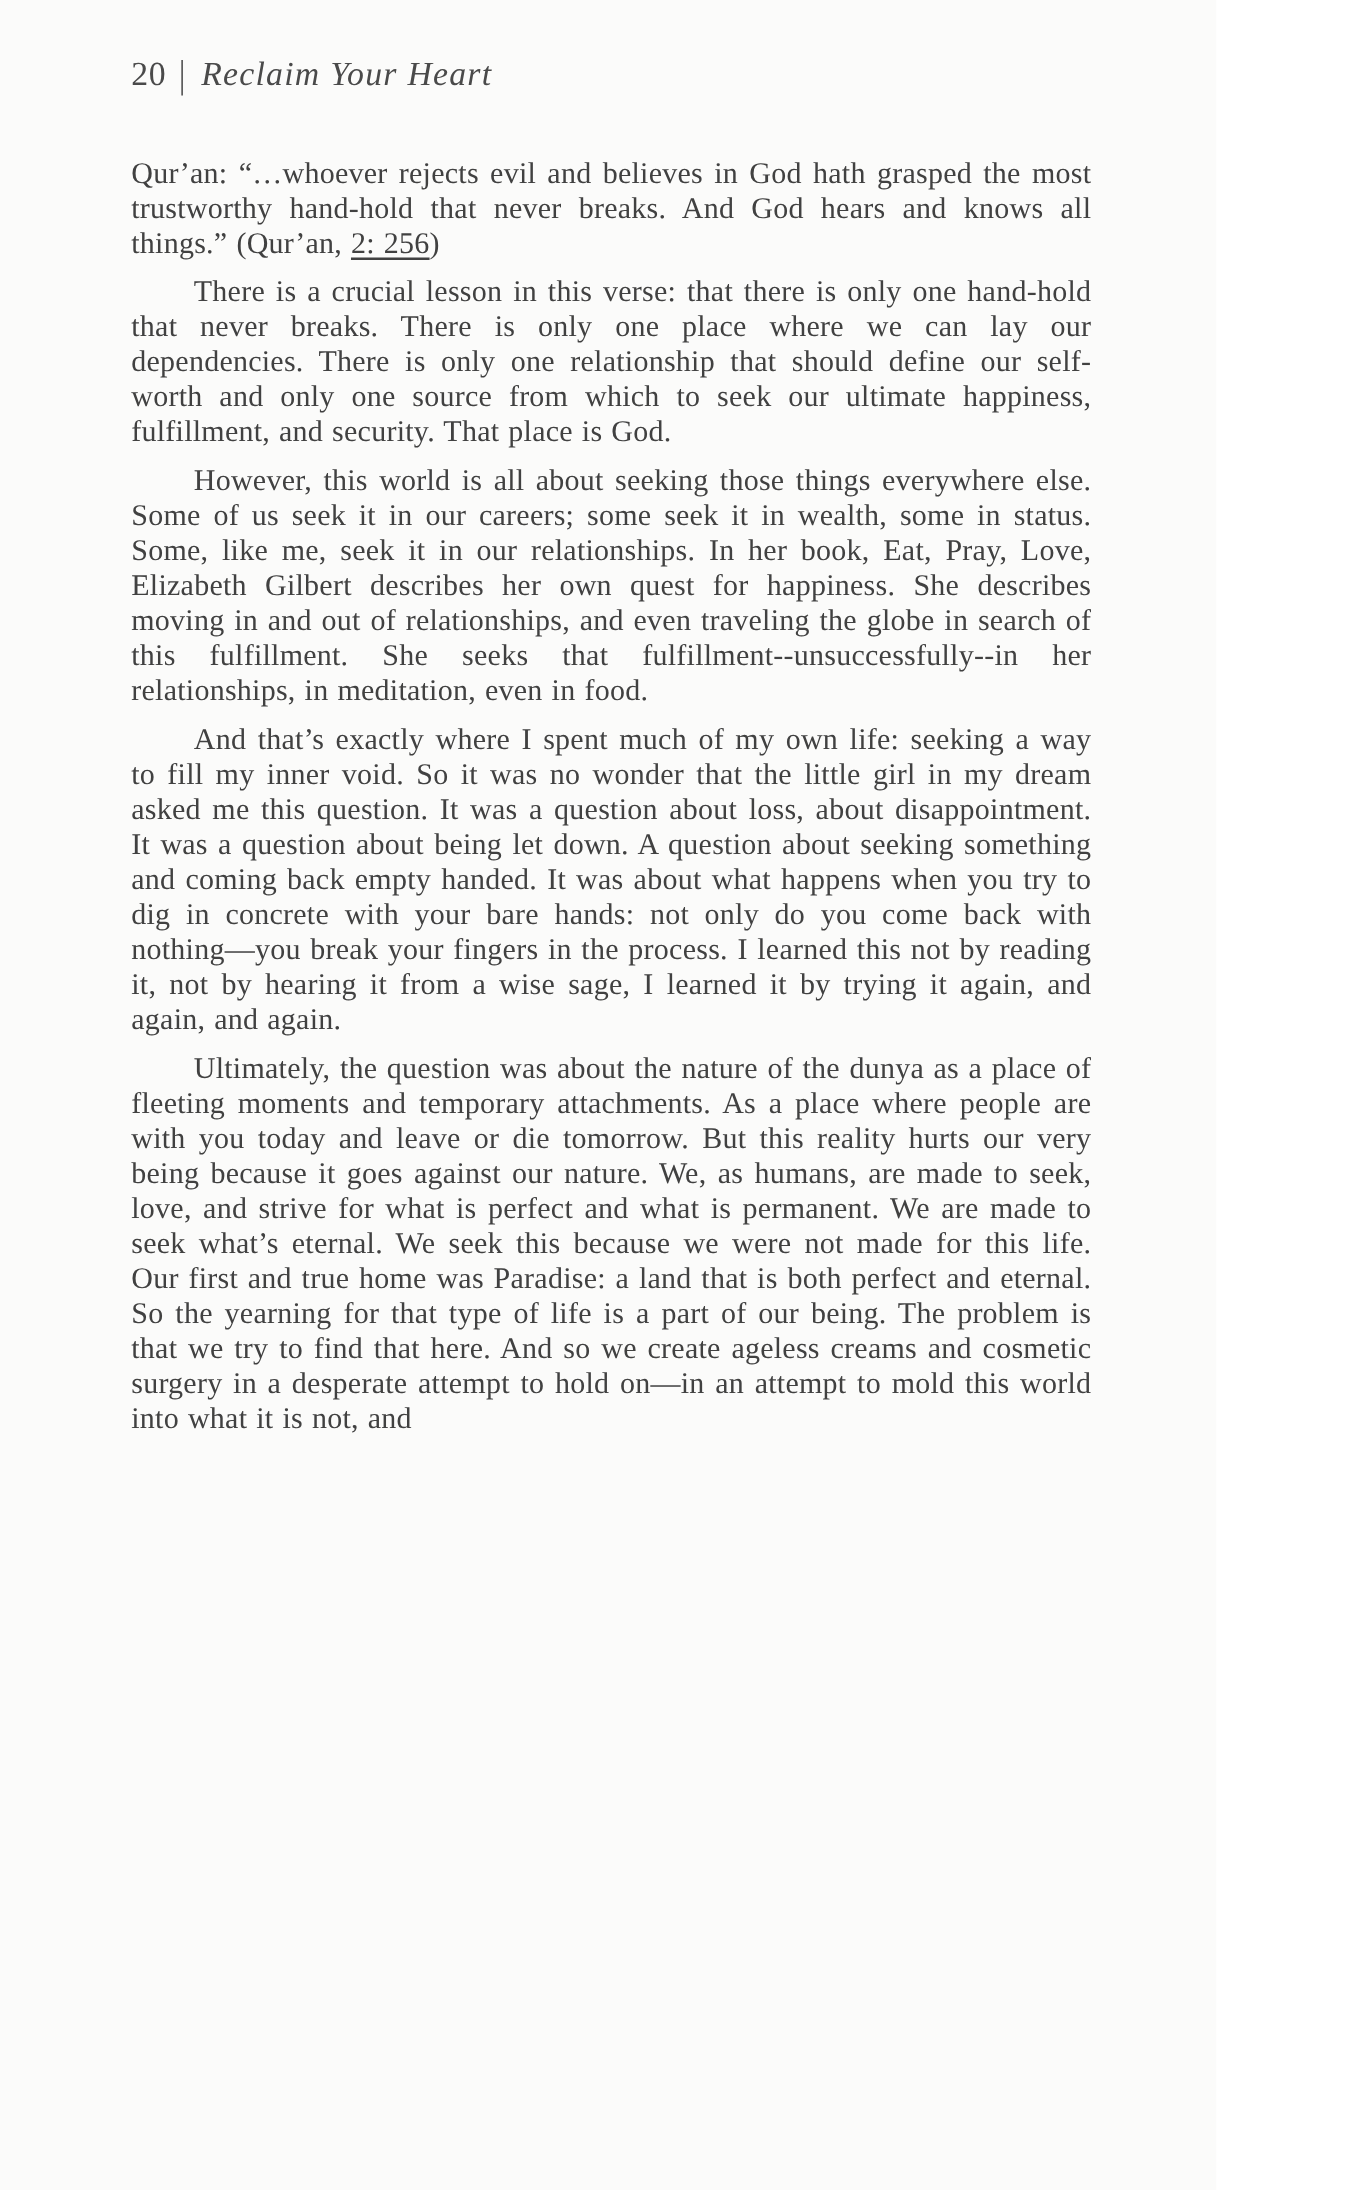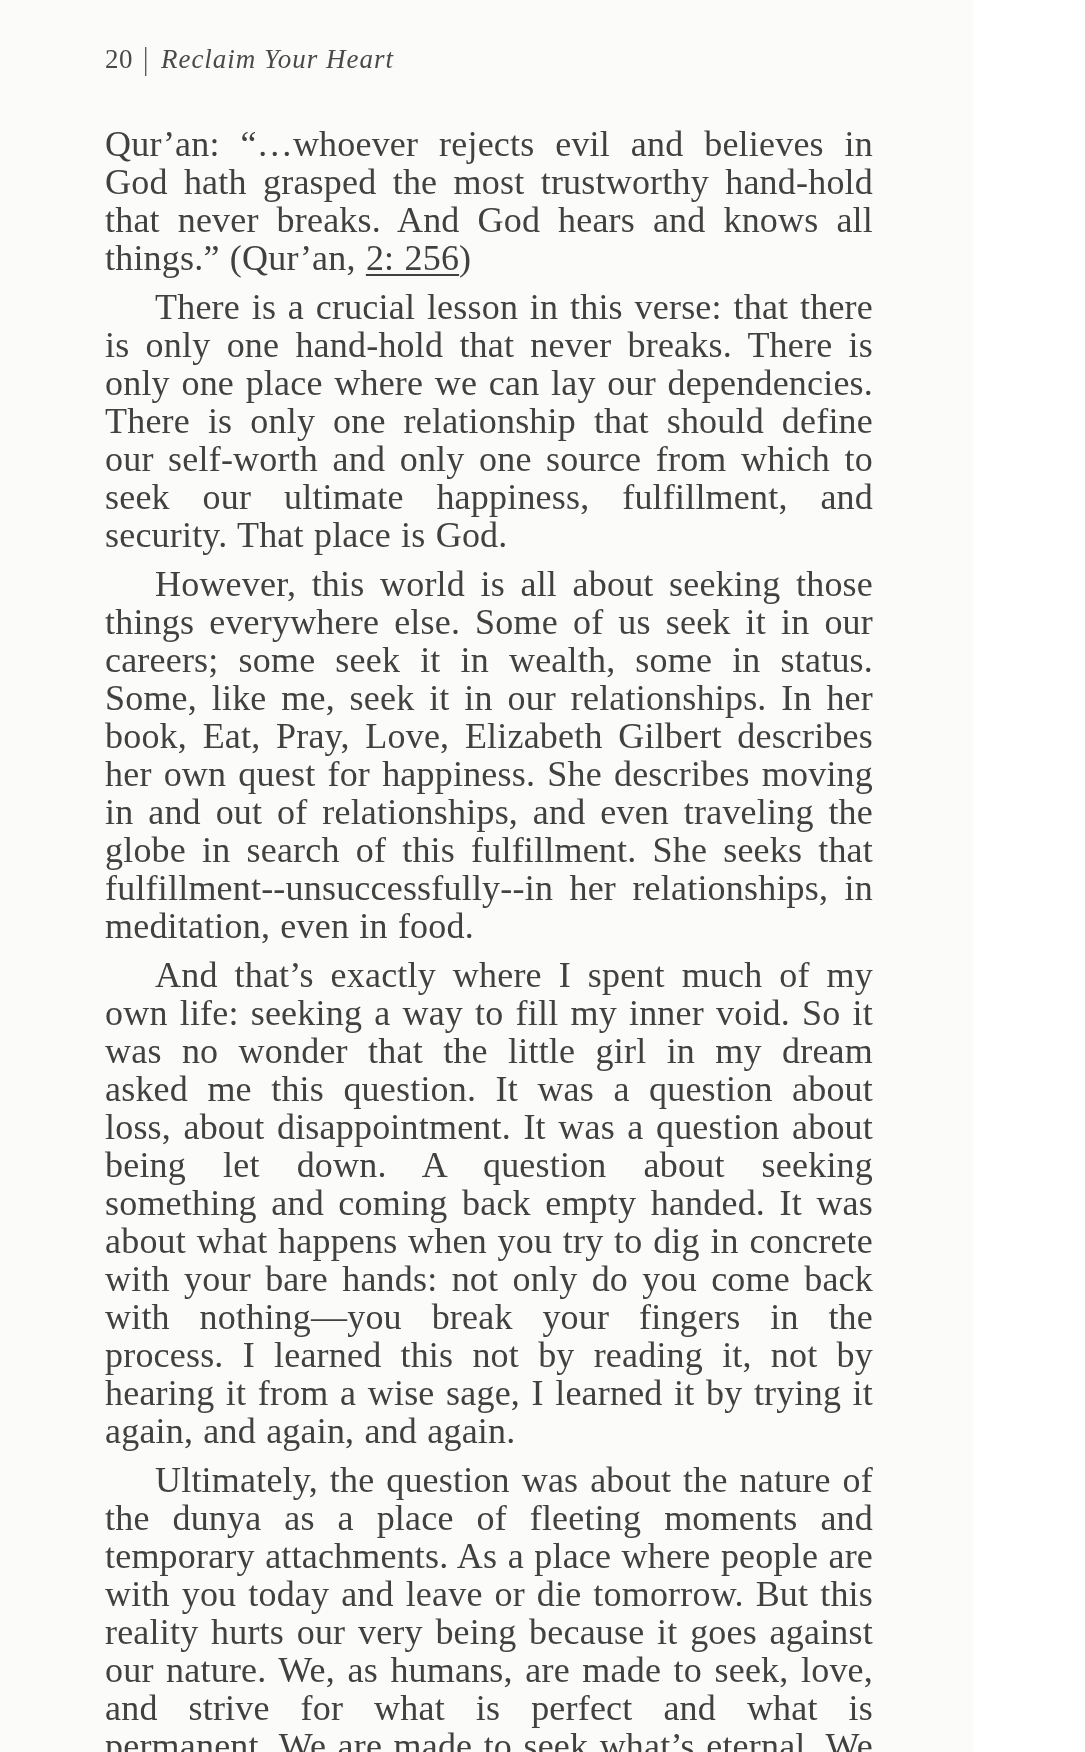"Qur’an: “…whoever rejects evil and" .body-text p { font-size: 36px -> 24px; line-height: 38px -> 28px }
